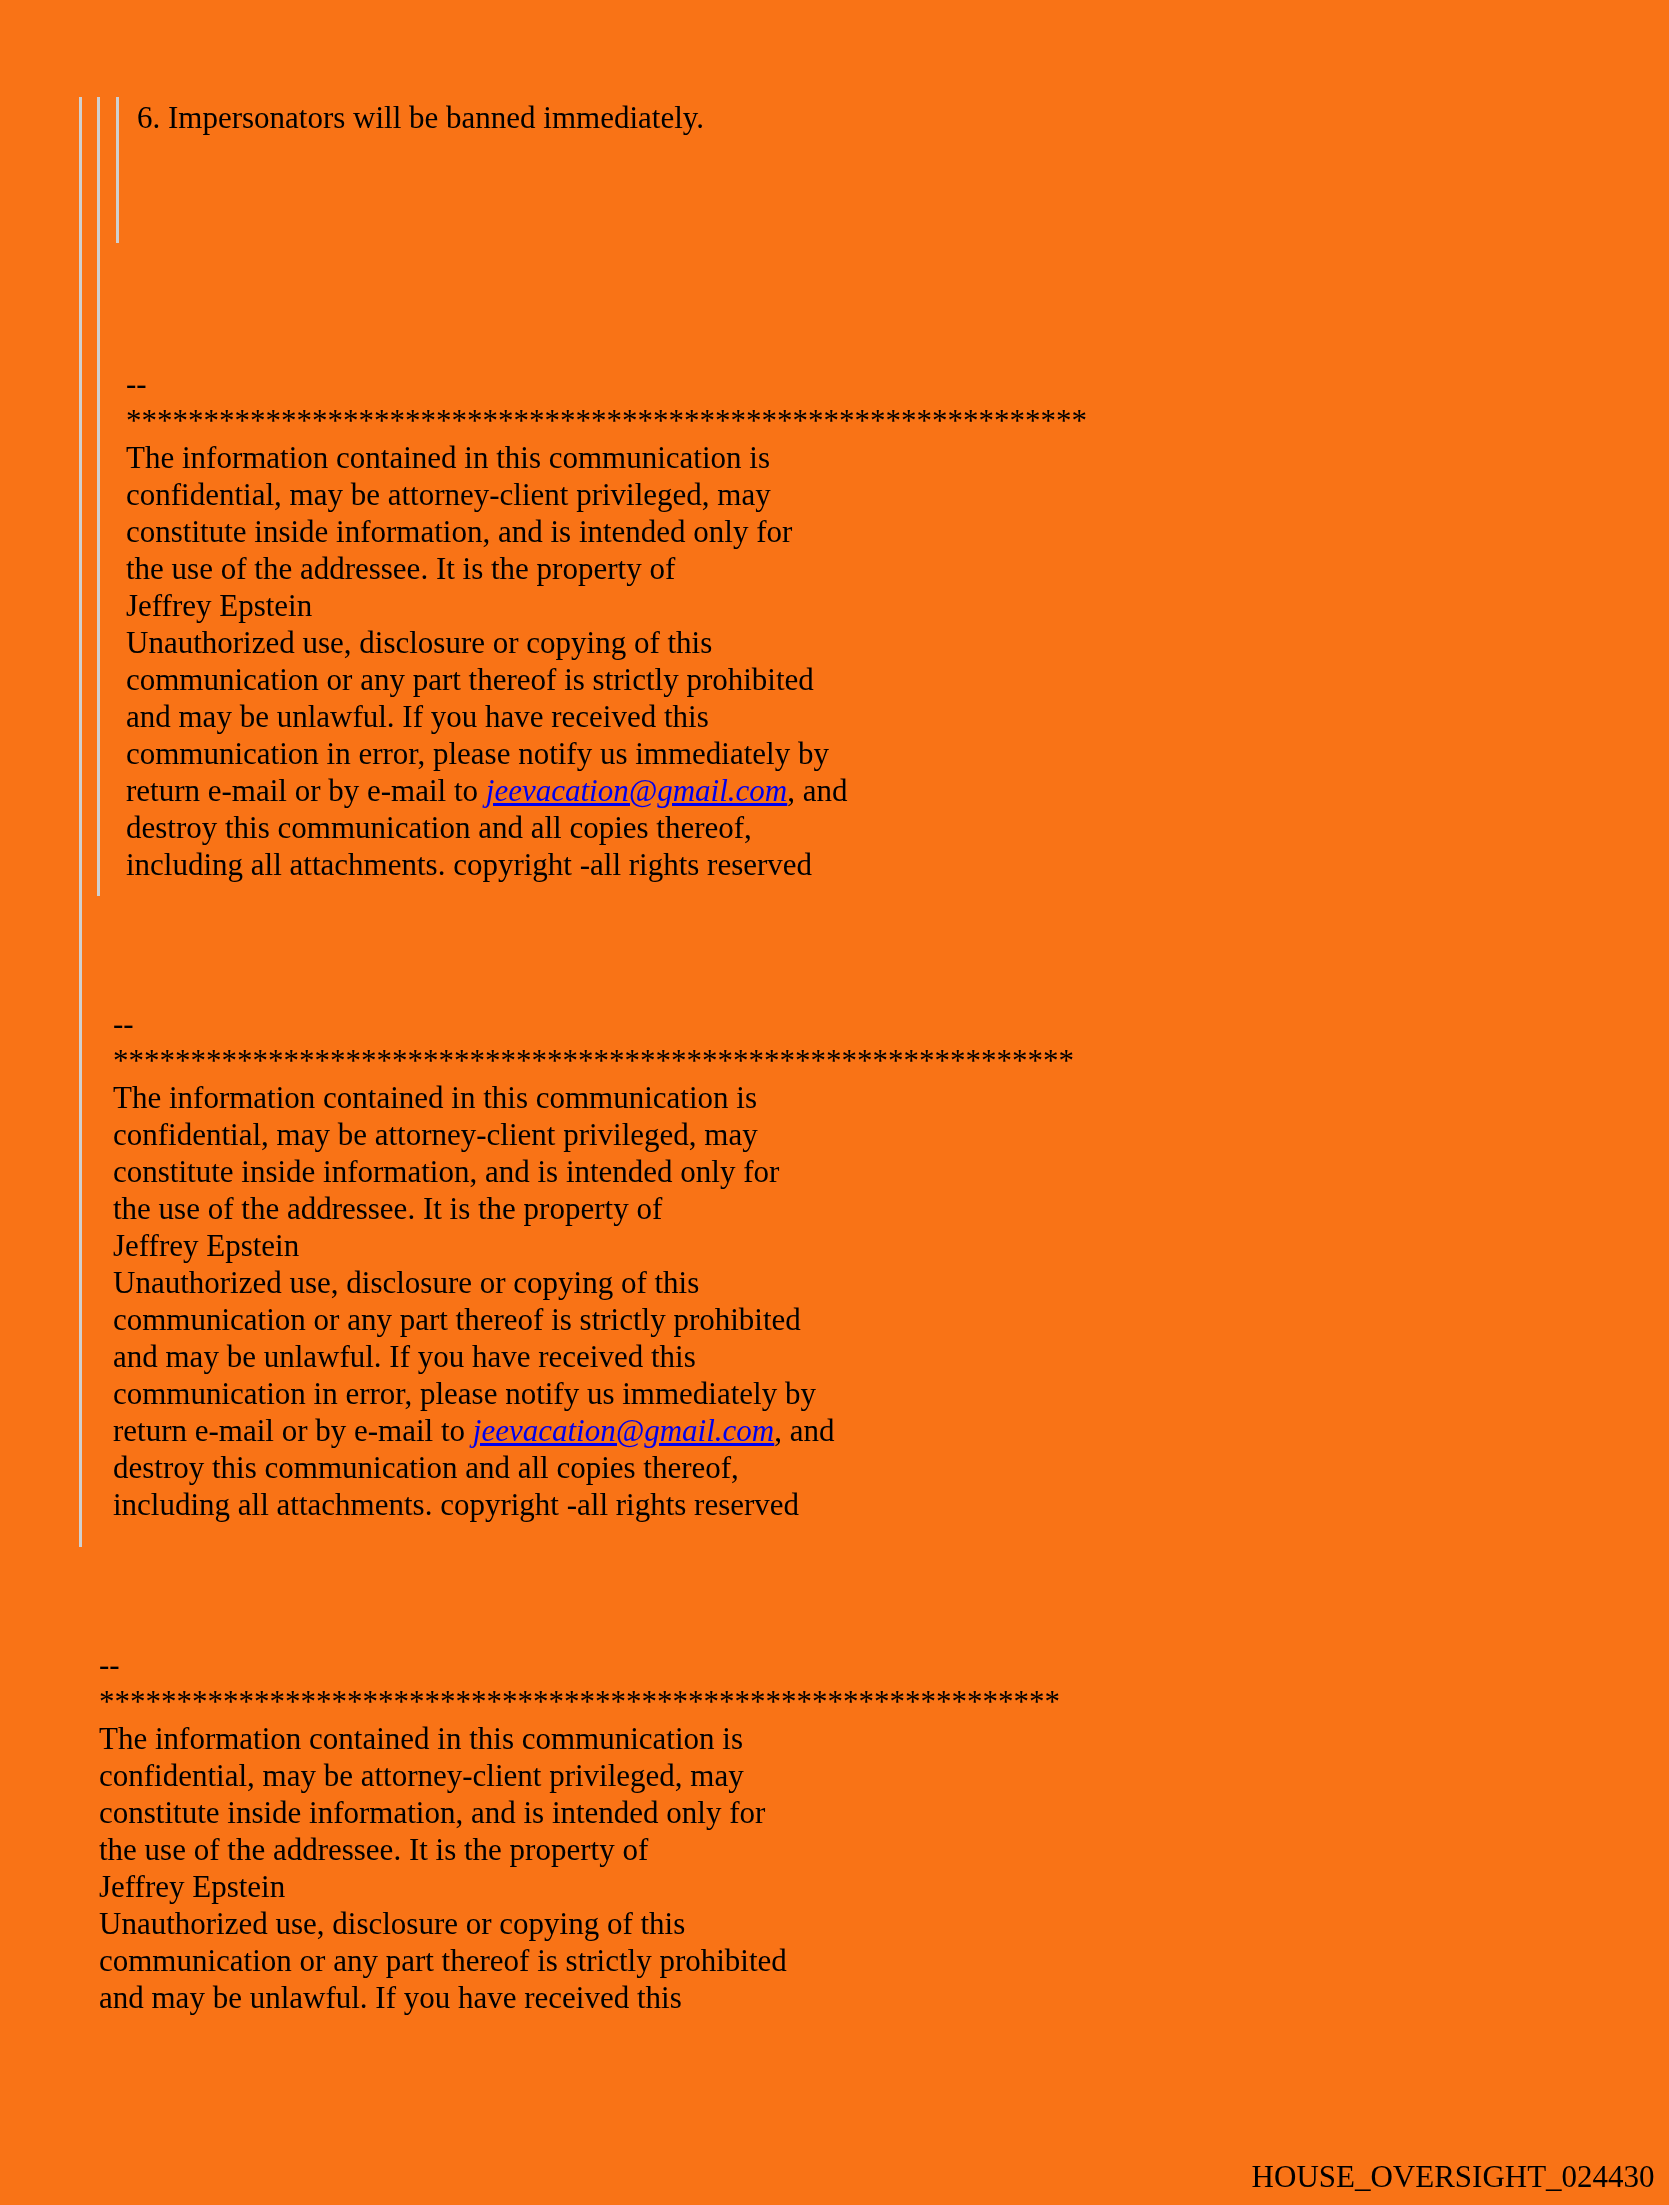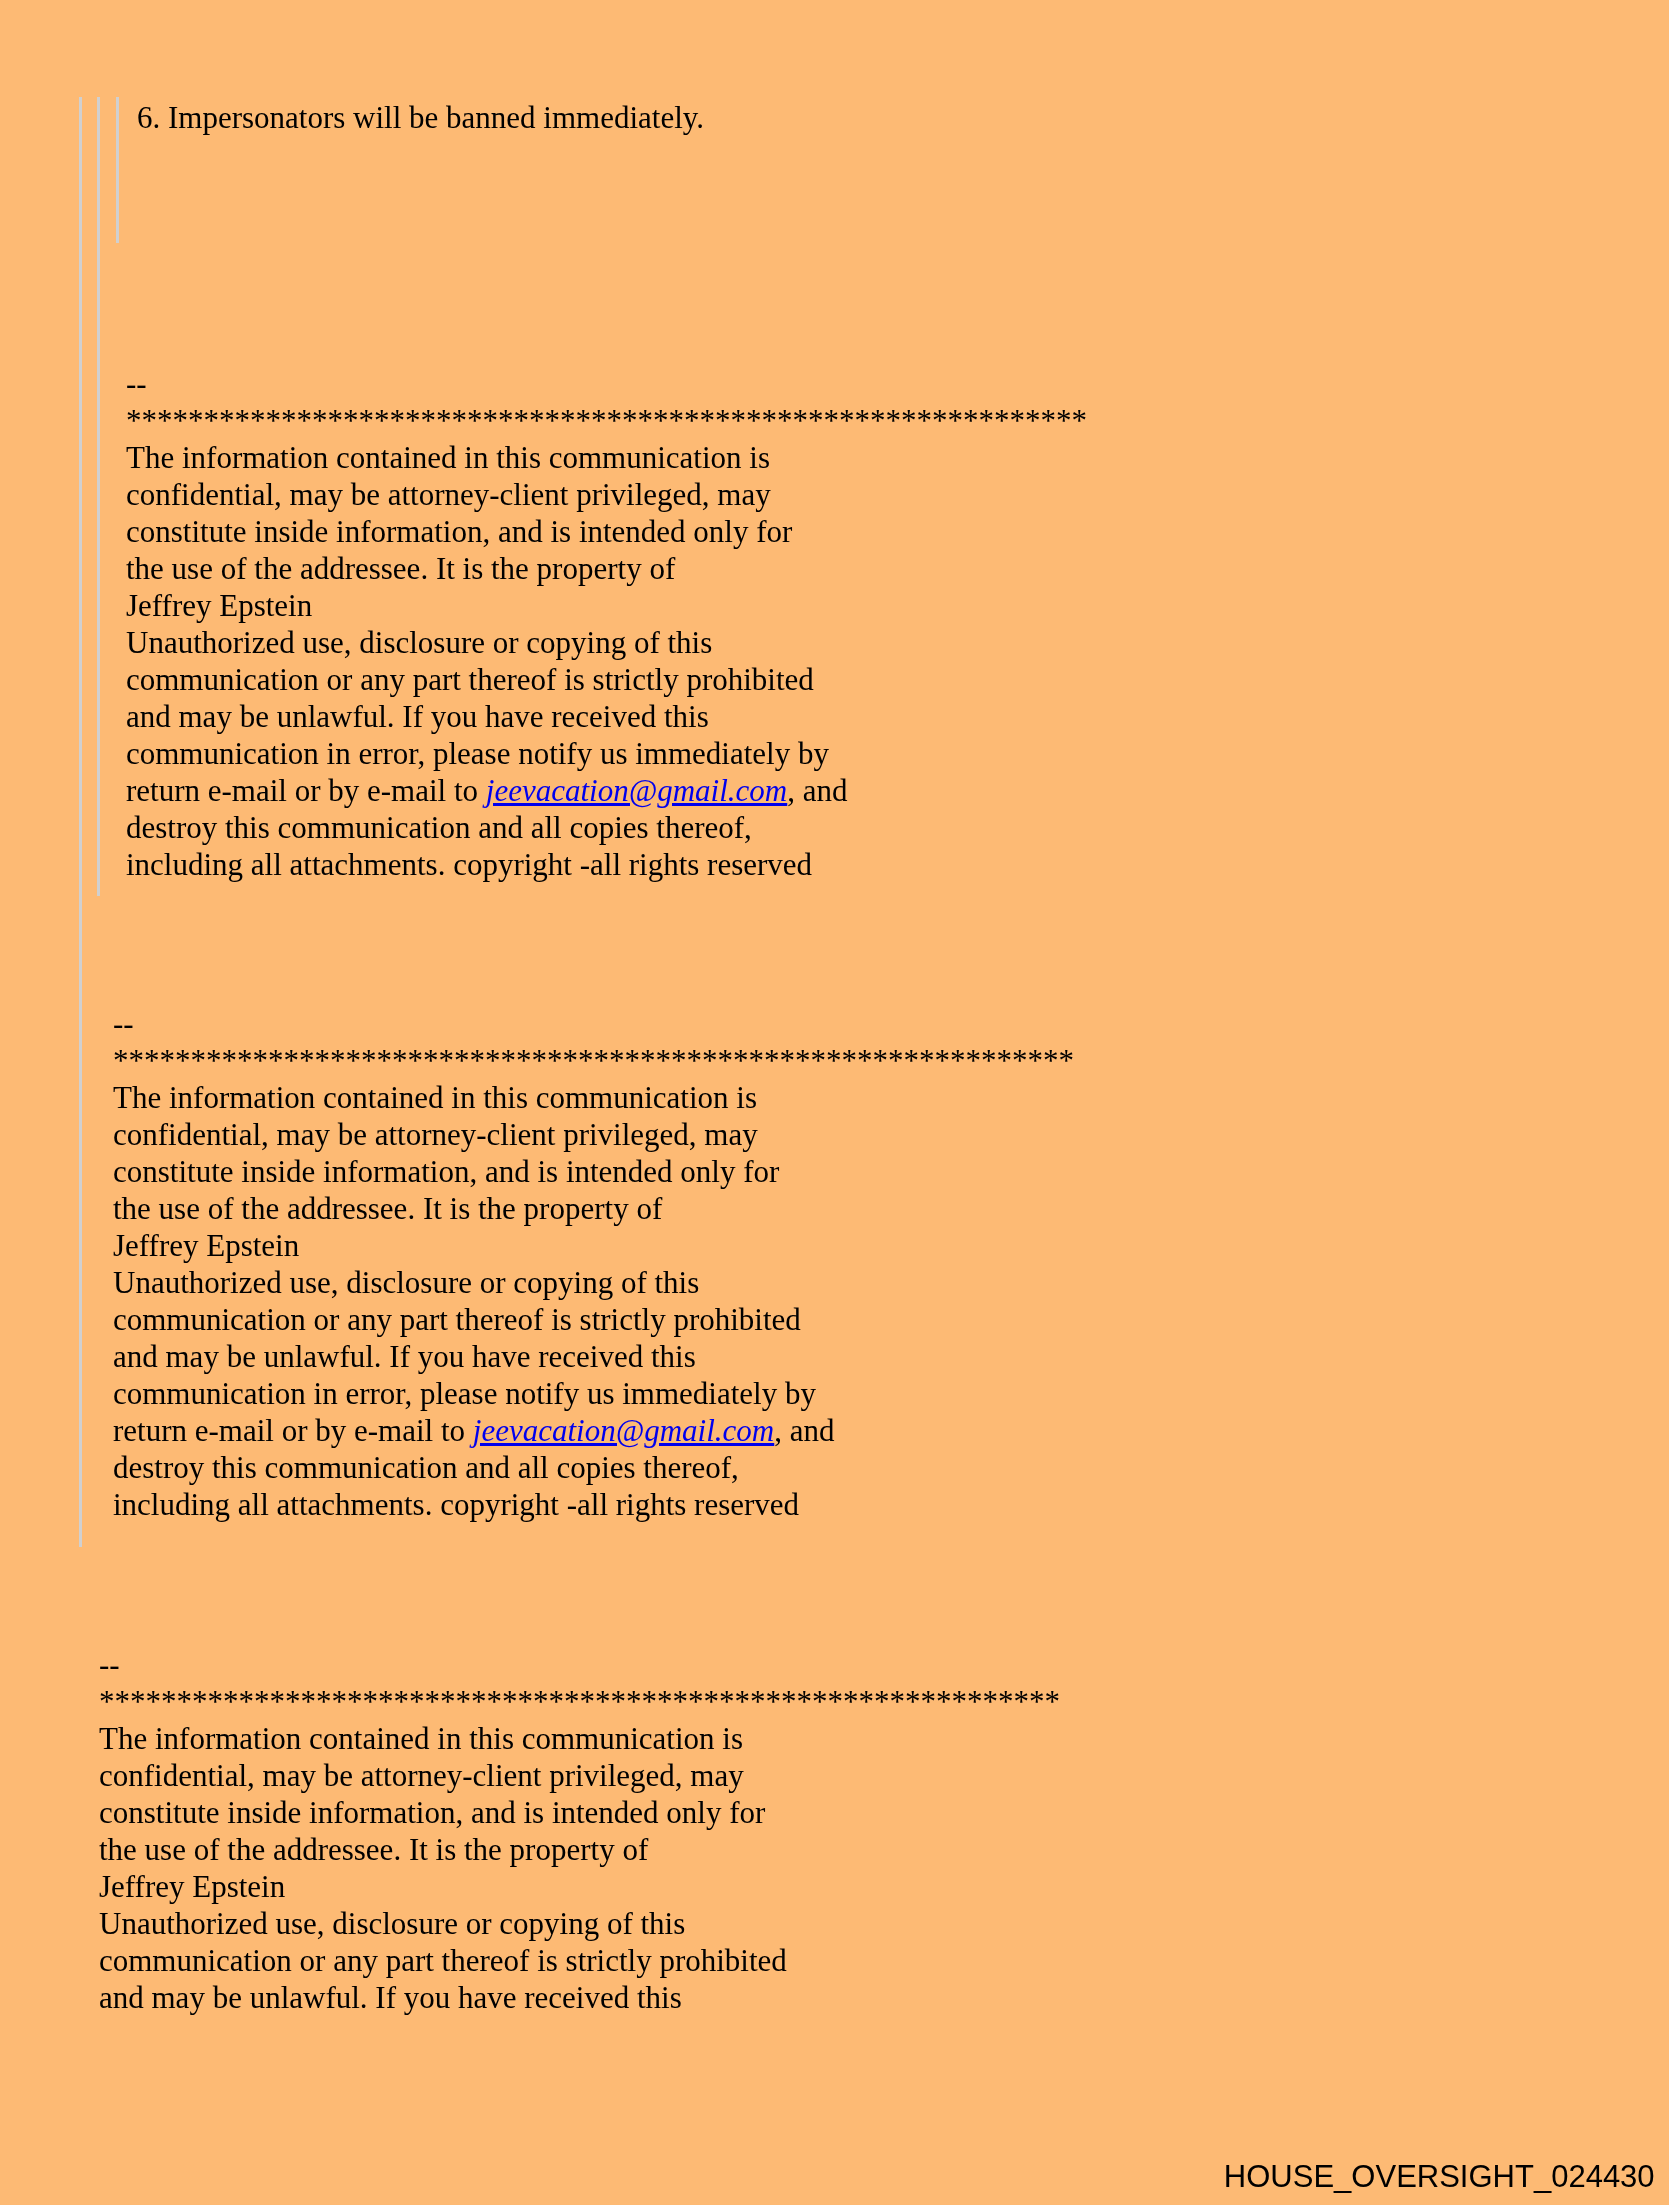"6. Impersonators will be banned" #page { background: #fdba74 -> #f97316 }
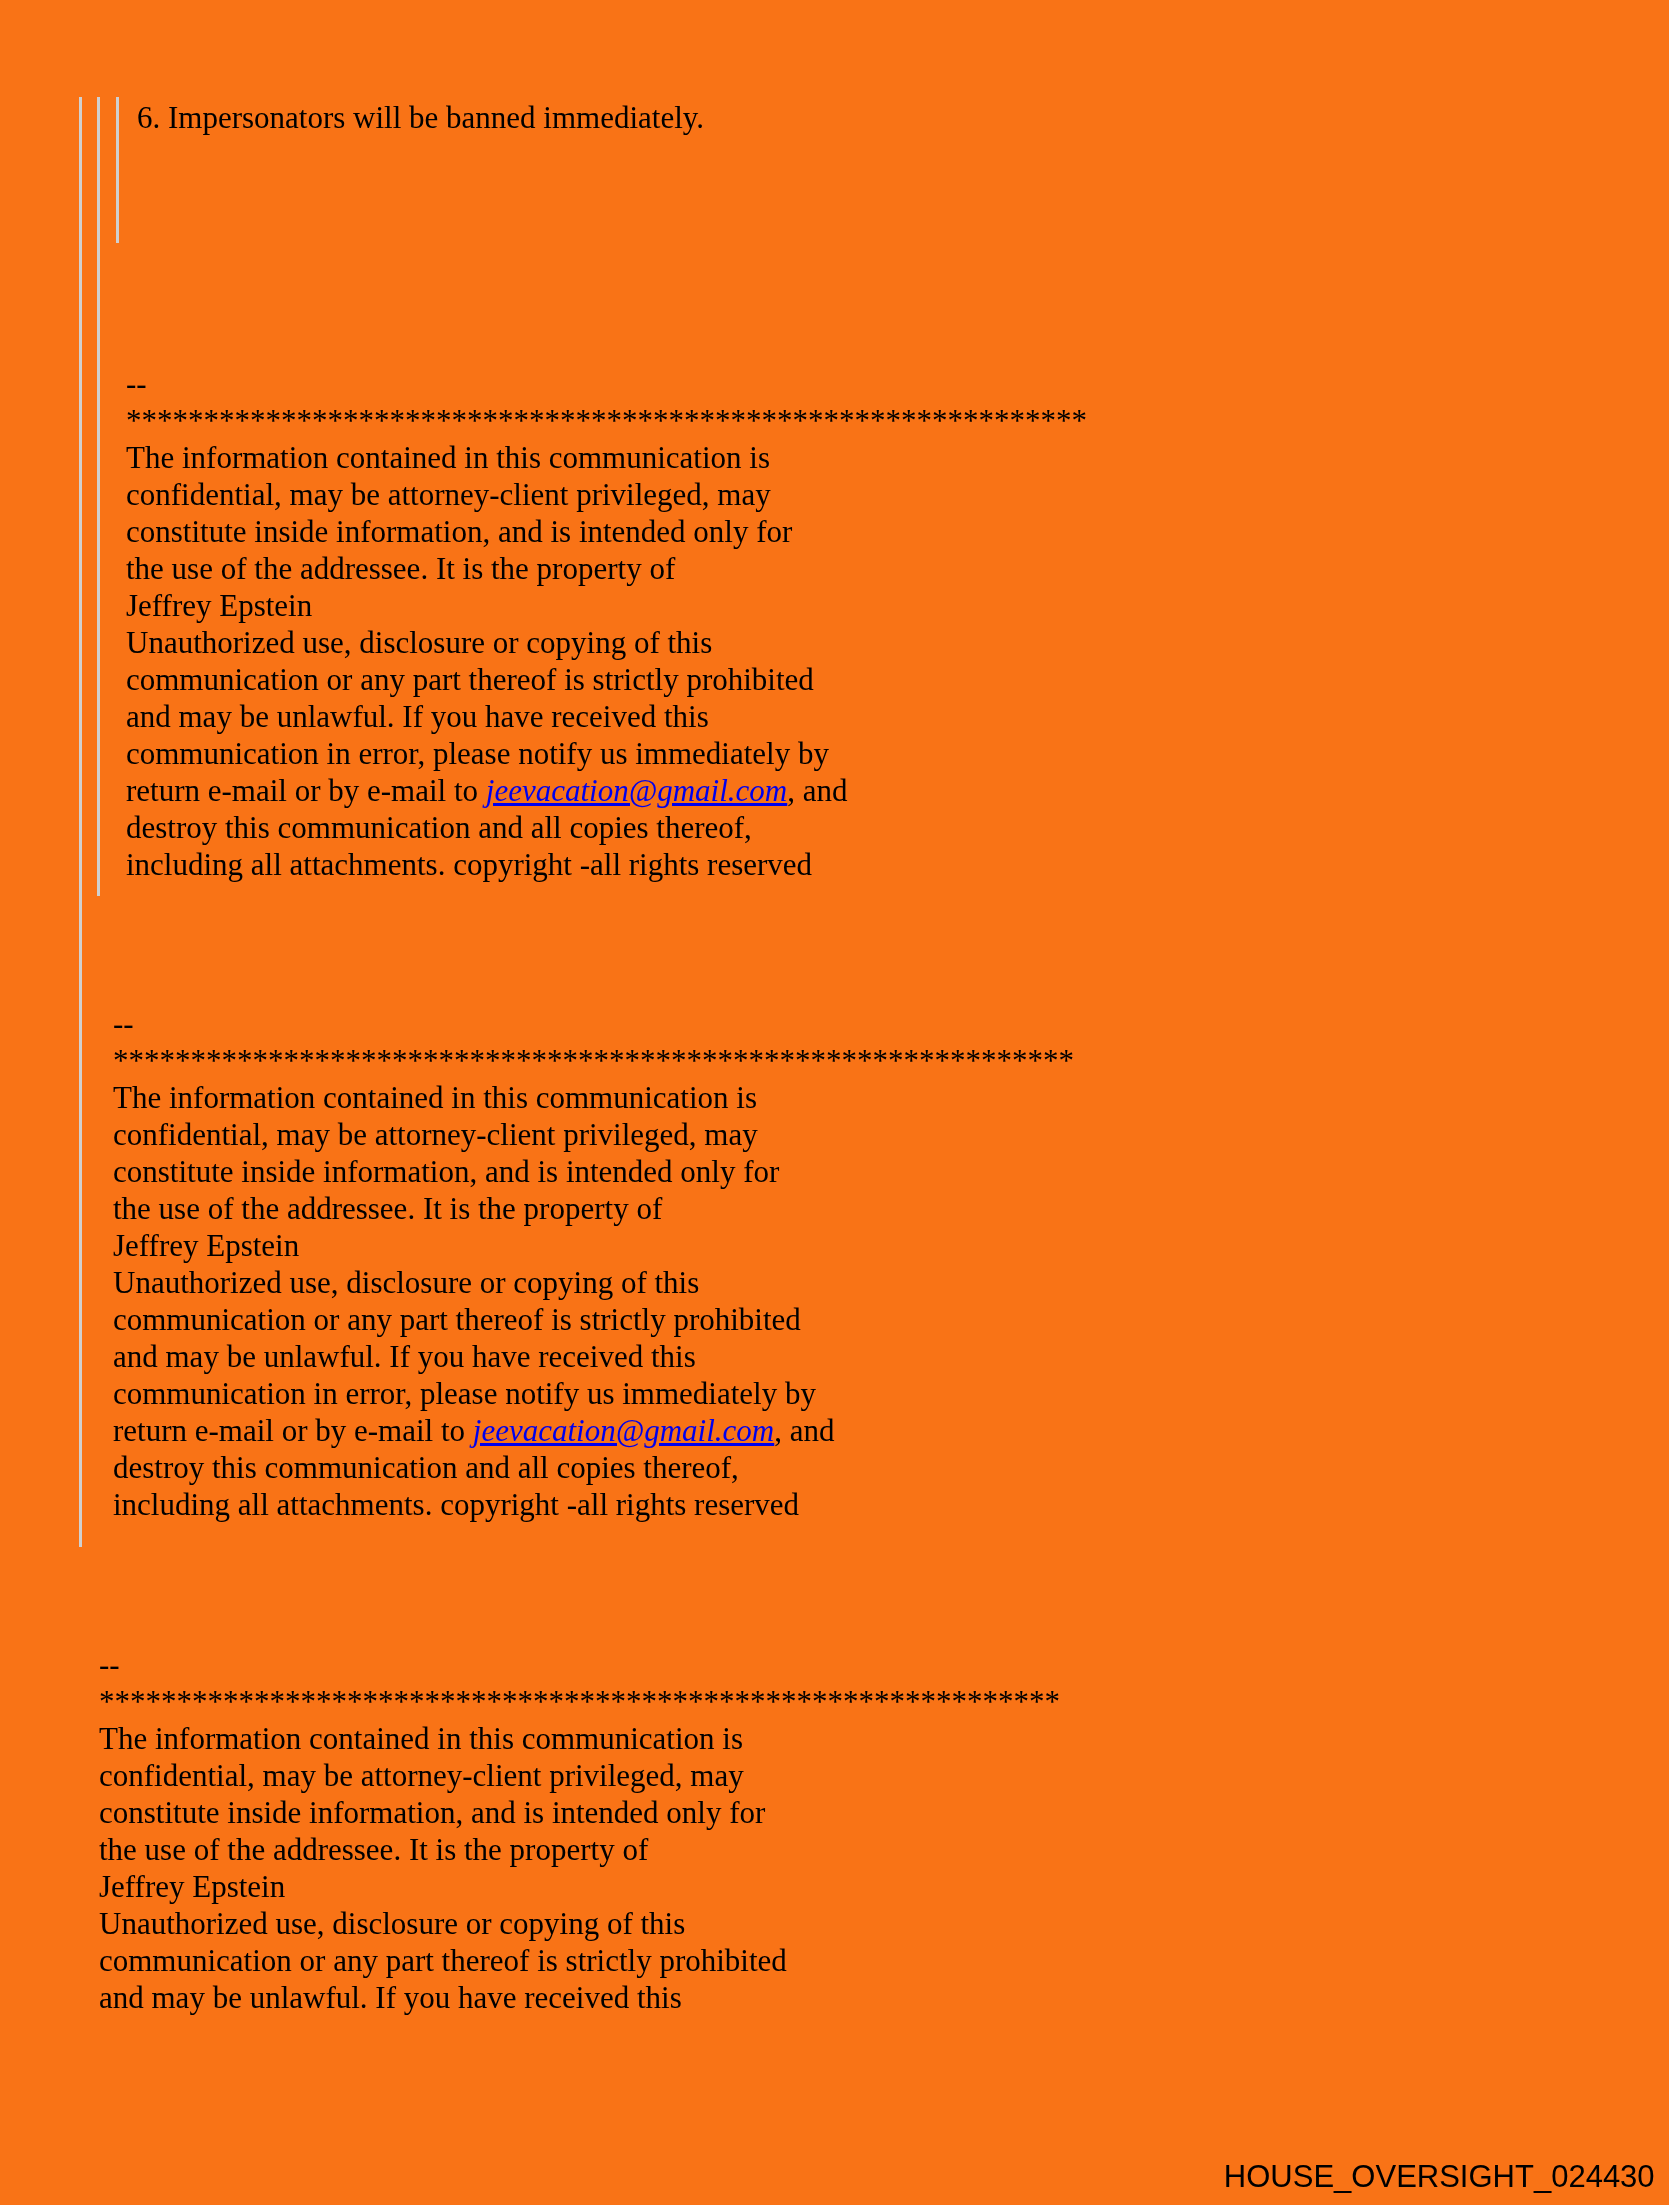"HOUSE_OVERSIGHT_024430" #bates-footer { font-family: Liberation Sans, sans-serif -> Liberation Serif, serif }
